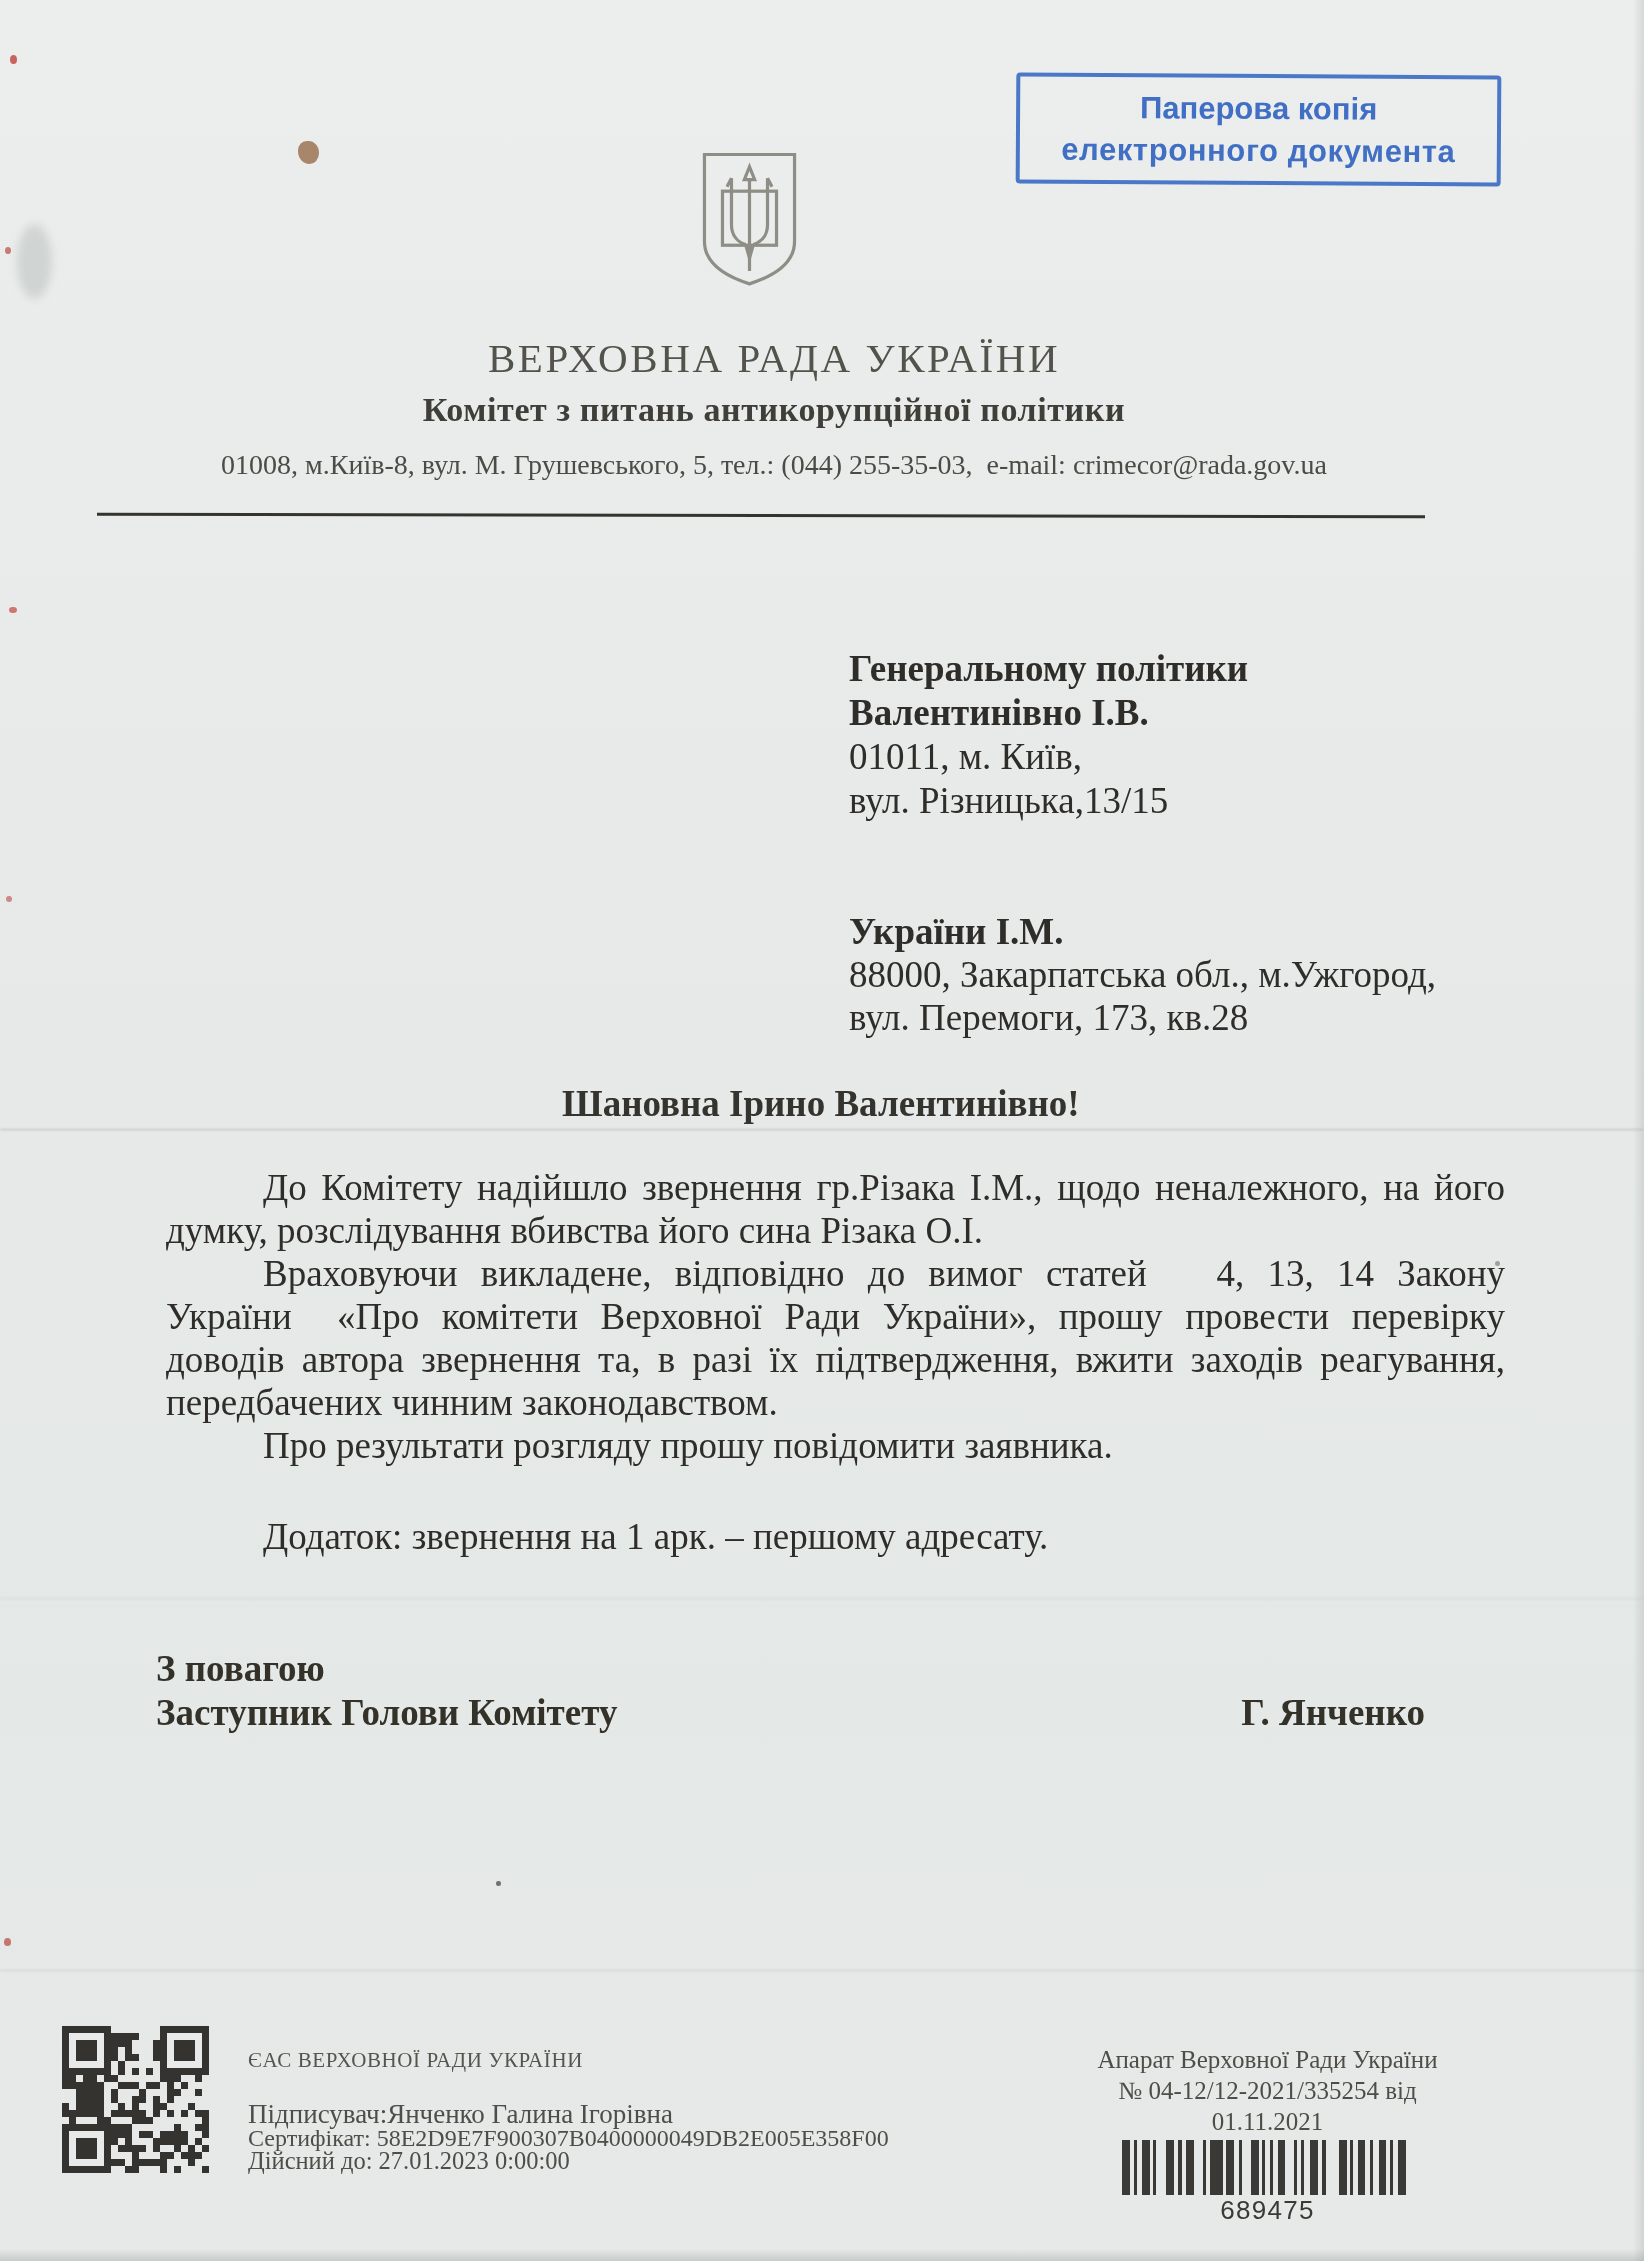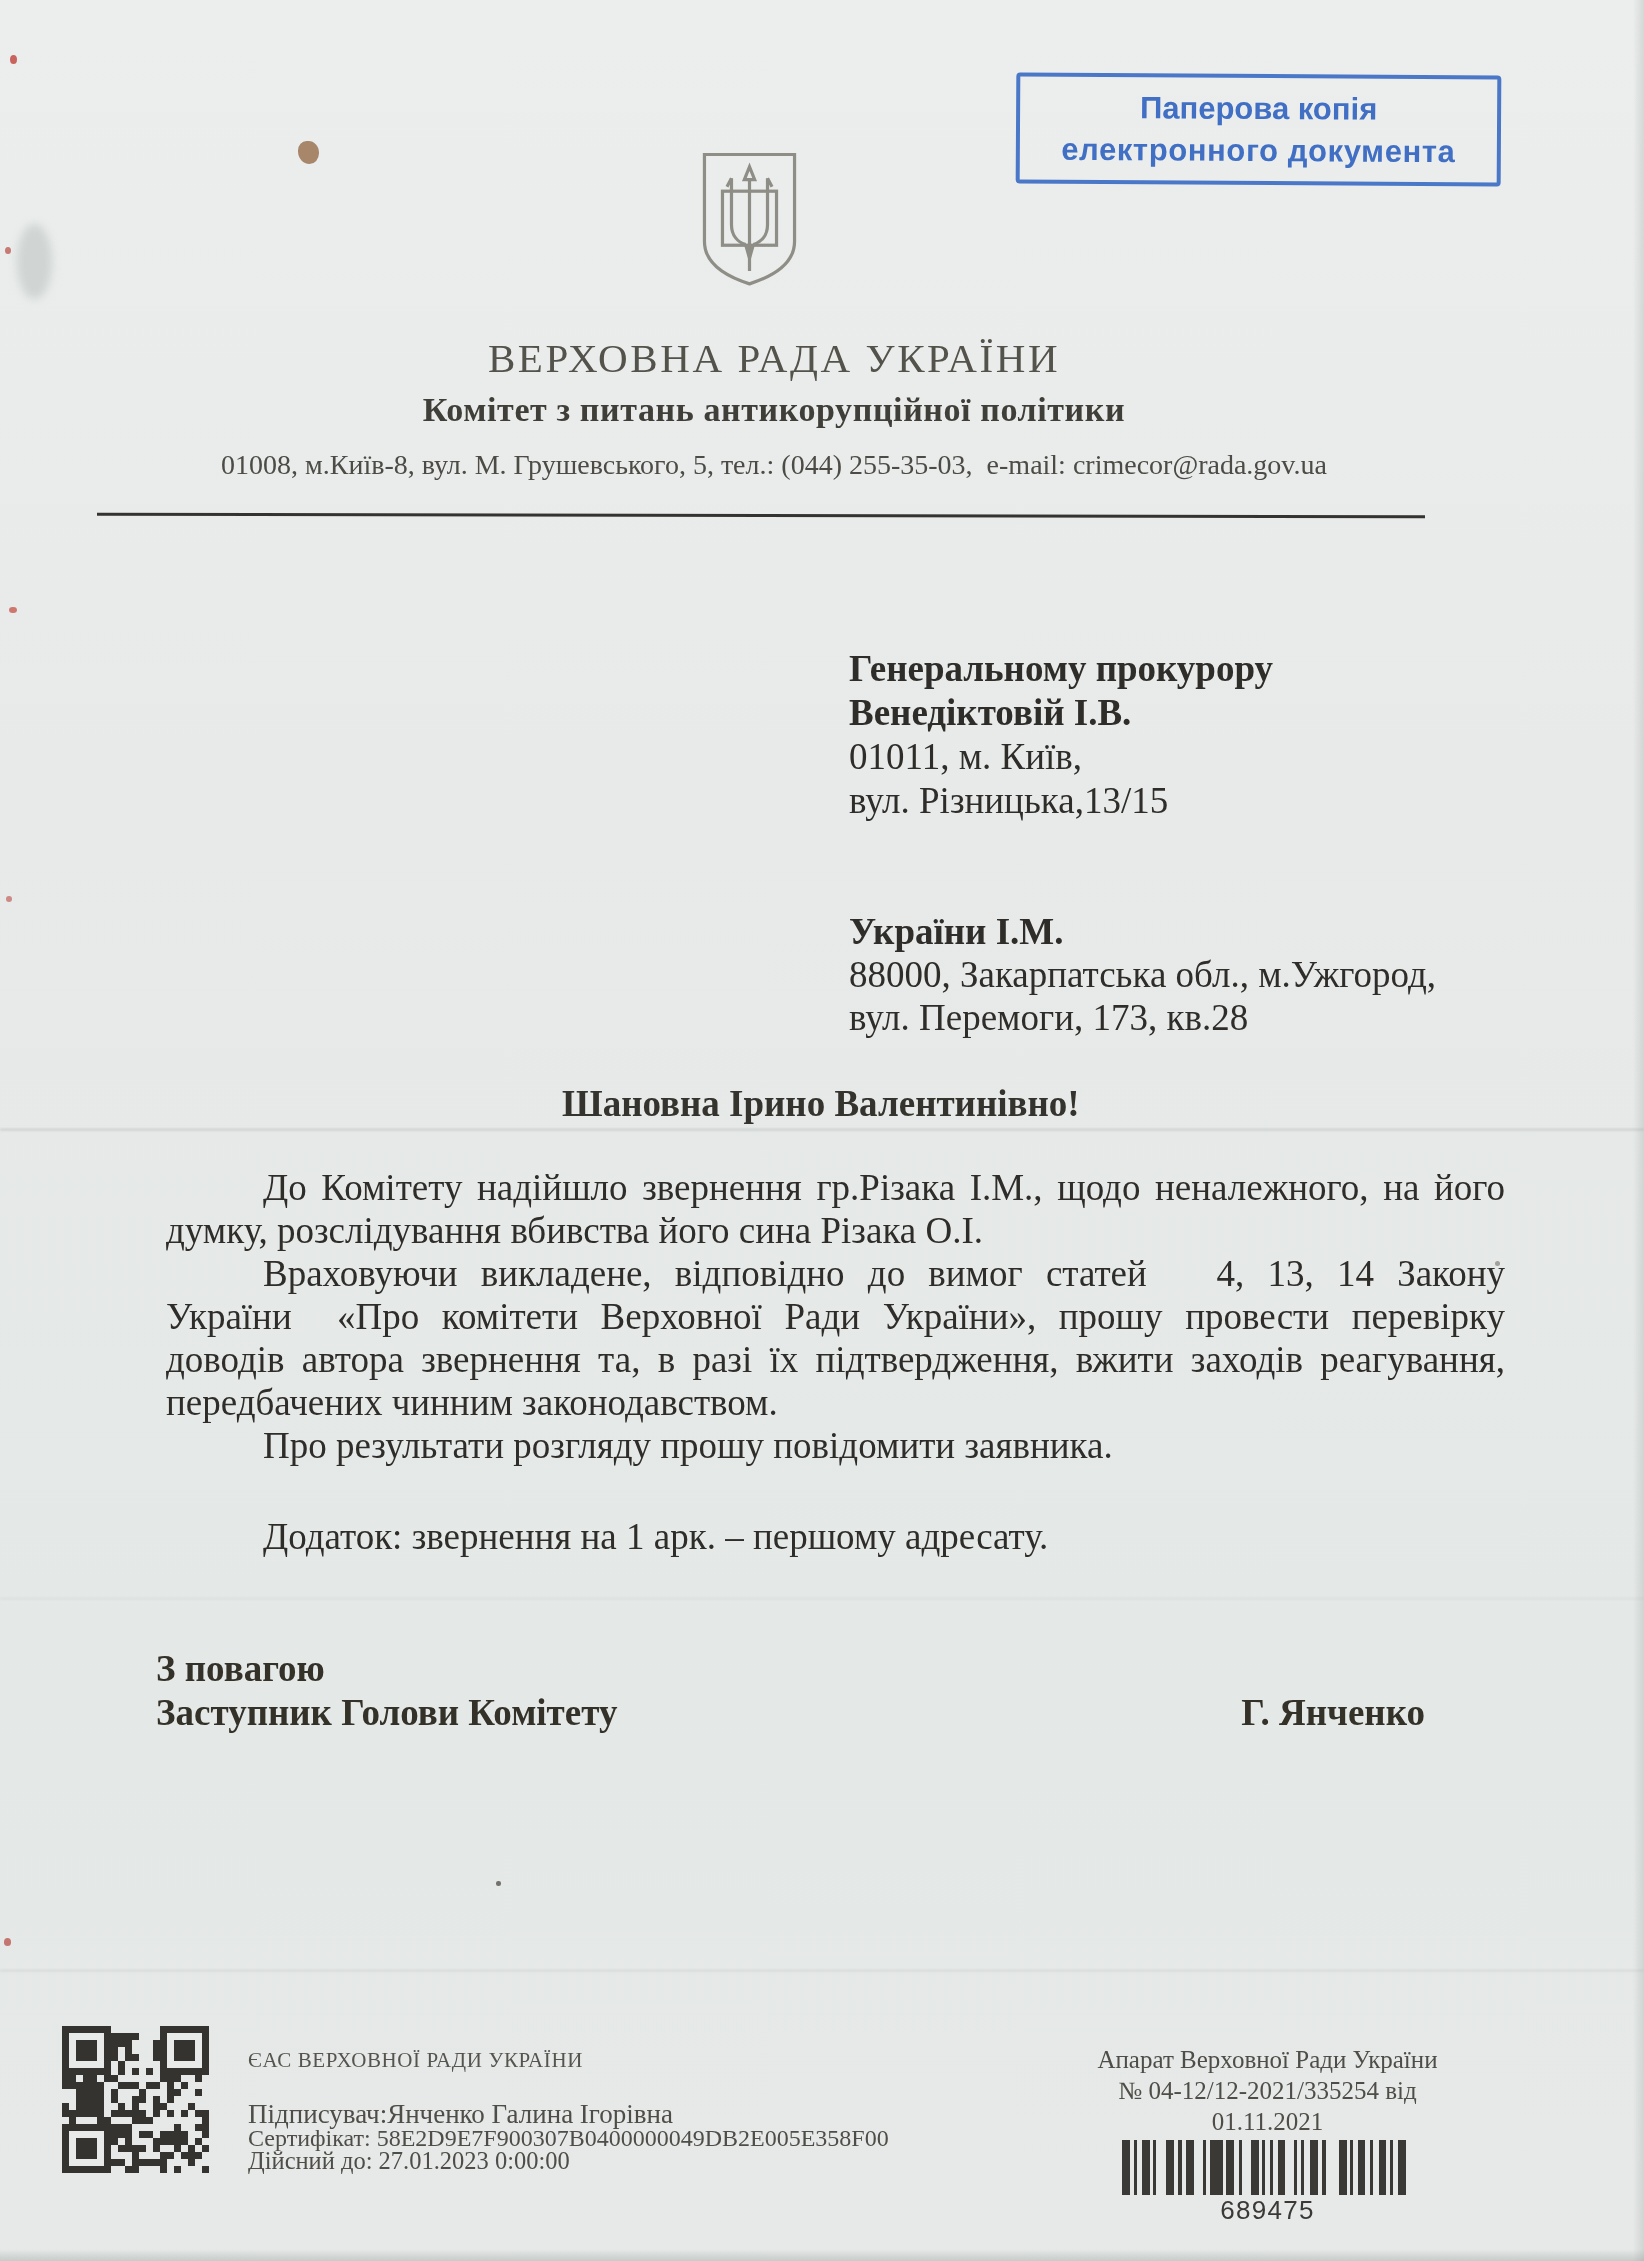"Генеральному прокурору" div.bold { text: прокурору -> політики }
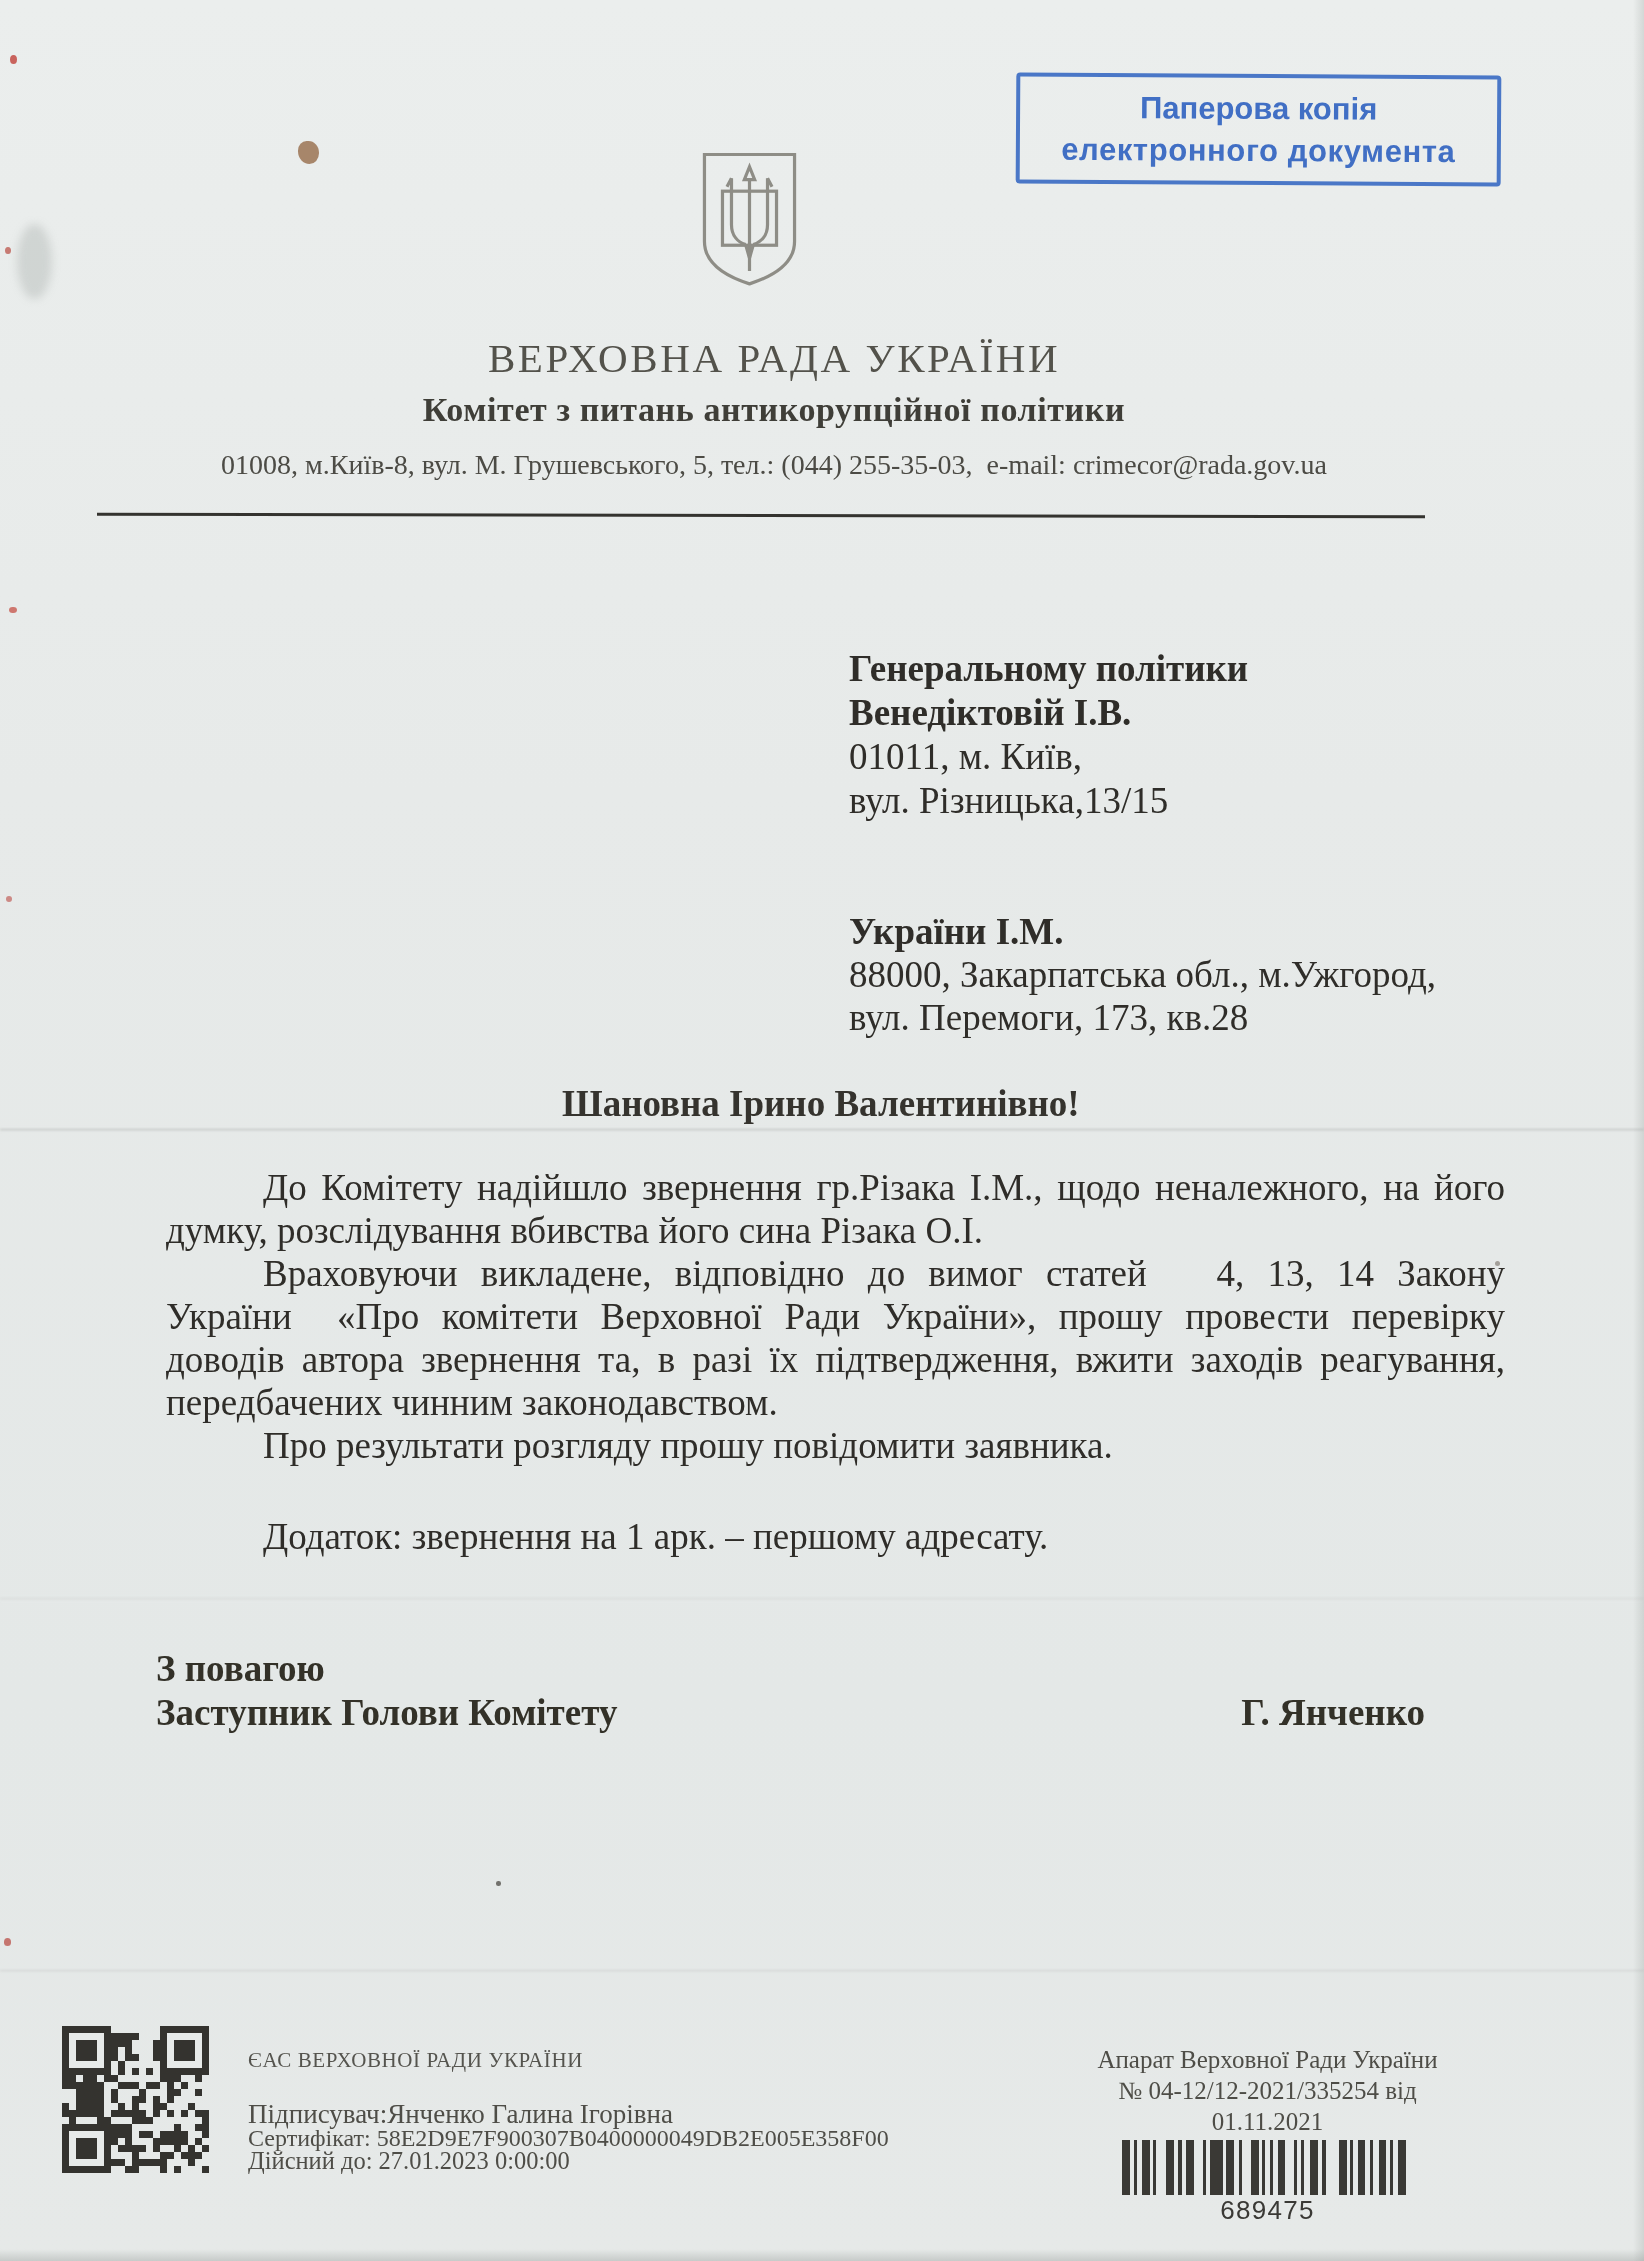"Венедіктовій І.В." div.bold { text: Венедіктовій -> Валентинівно }
